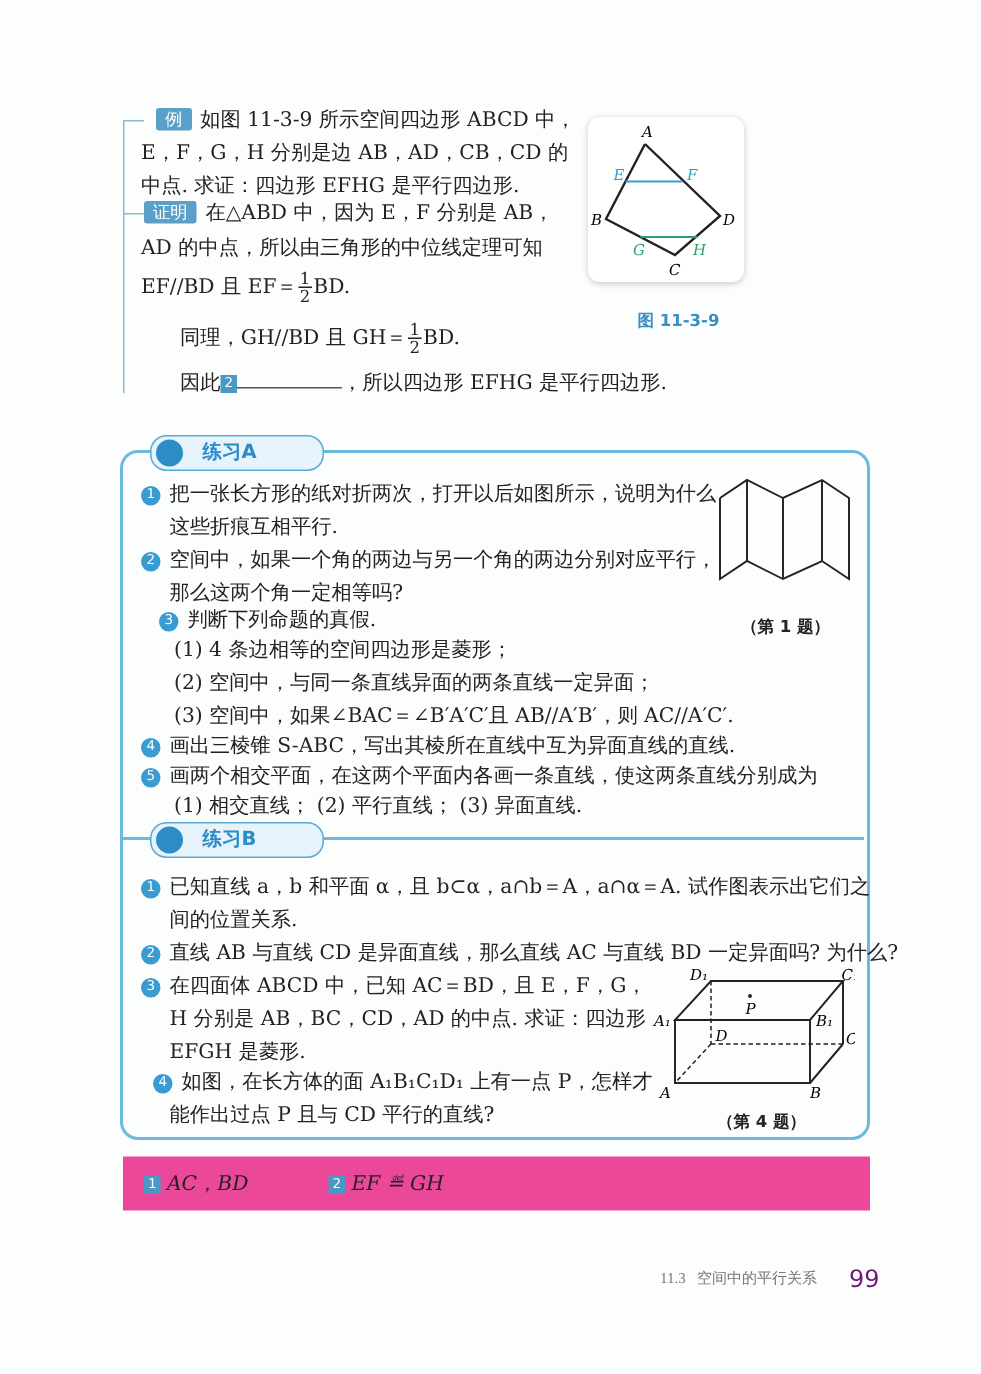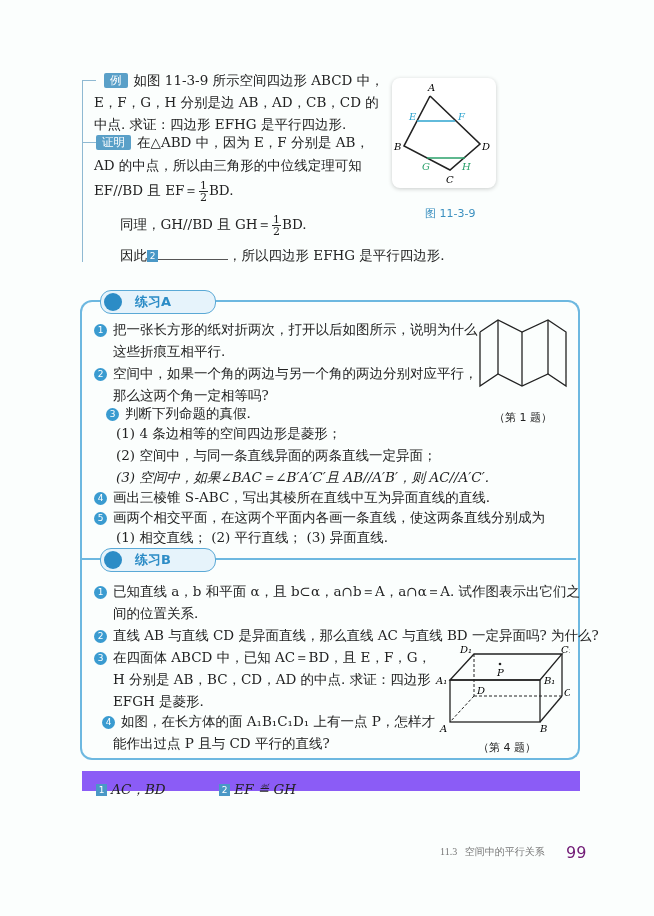"图 11-3-9" .caption { font-weight: normal -> bold }
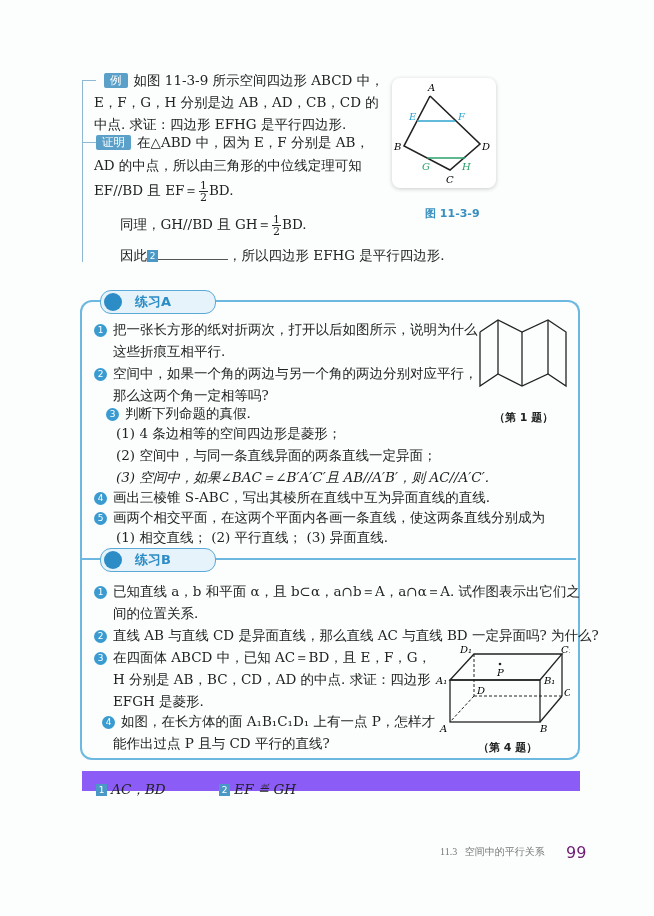"(3) 空间中，如果∠BAC＝∠B′A′C′且 AB//A′B′，则" div.line { font-style: italic -> none }
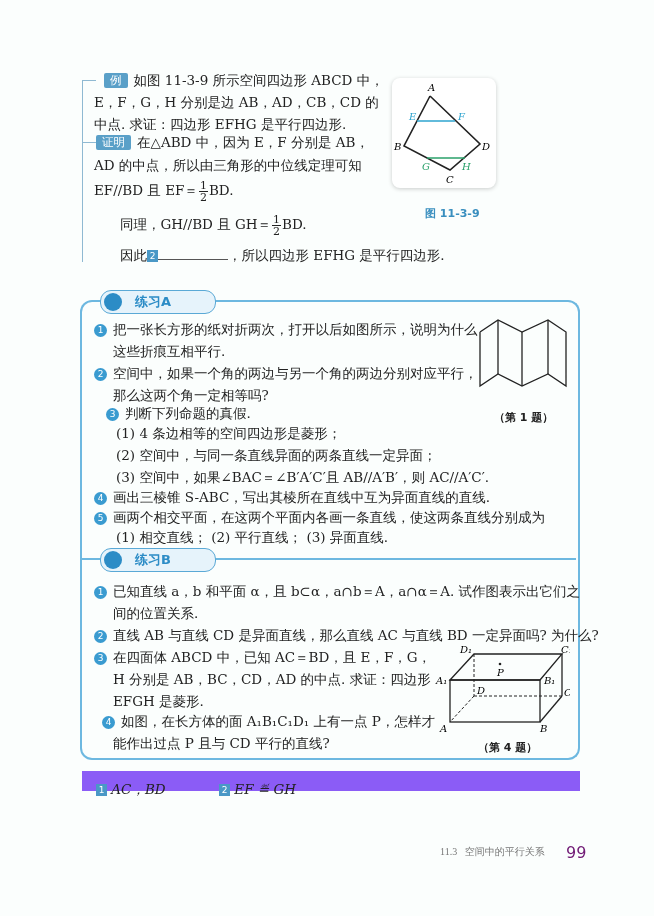"1 AC，BD" div.abs { background: #8b5cf6 -> #ec4899; height: 20px -> 36px }
